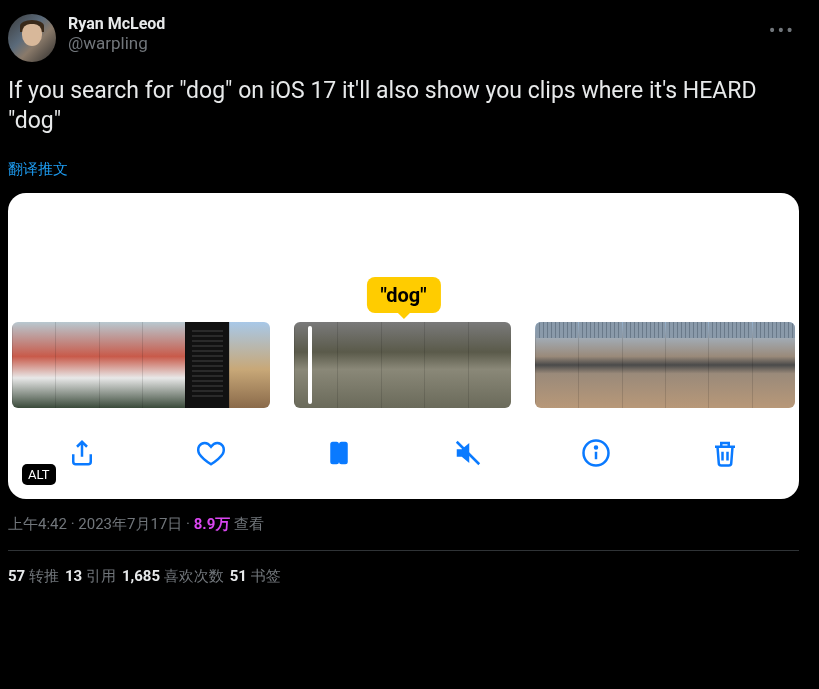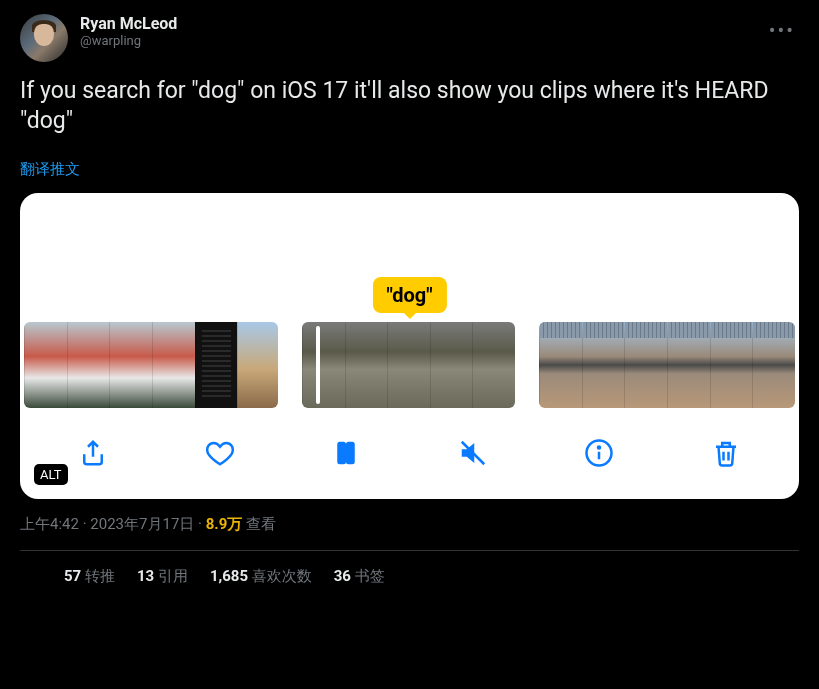"Ryan McLeod" .tweet { padding: 14px 20px 0 20px -> 14px 20px 0 8px }
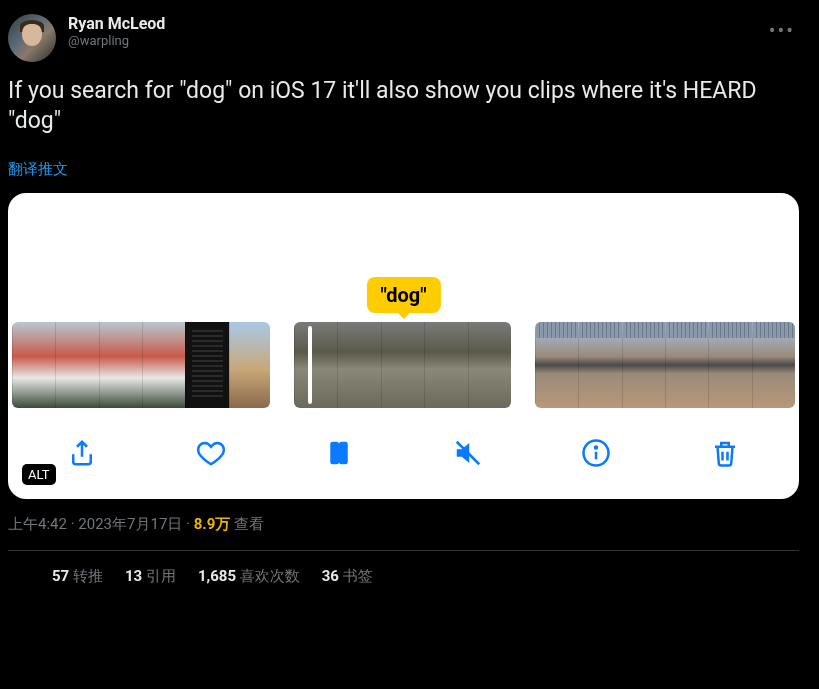"@warpling" .handle { font-size: 13px -> 17px }
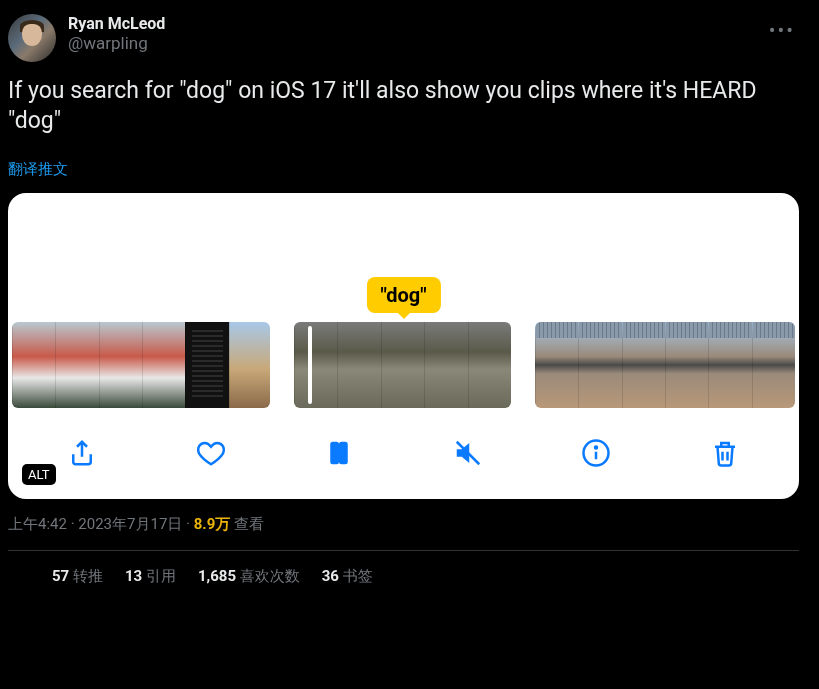"8.9万" .meta .views-num { color: #eab308 -> #d946ef }
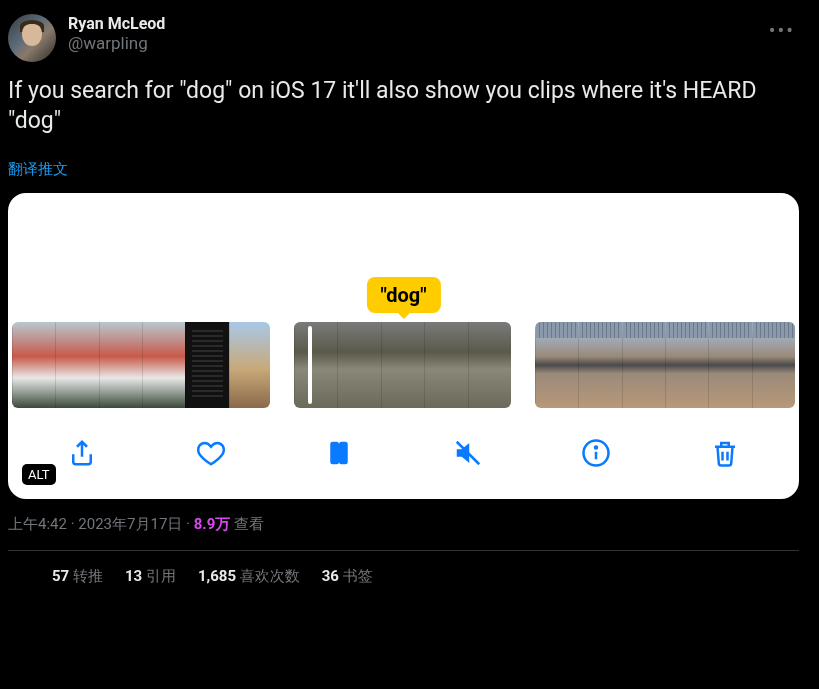"57 转推" .stats { gap: 22px -> 6px; margin-left: 44px -> none }
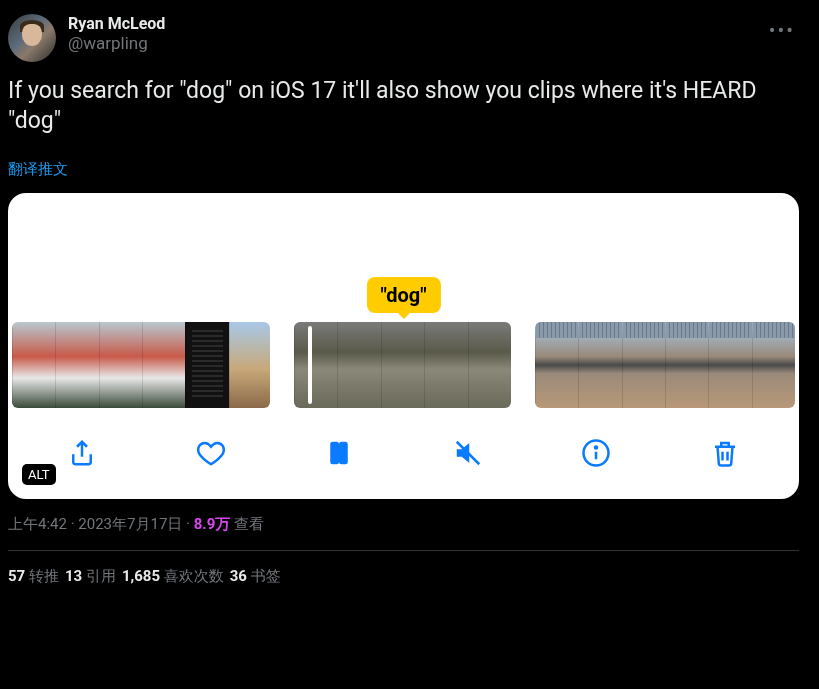"36" span.num { text: 36 -> 51 }
